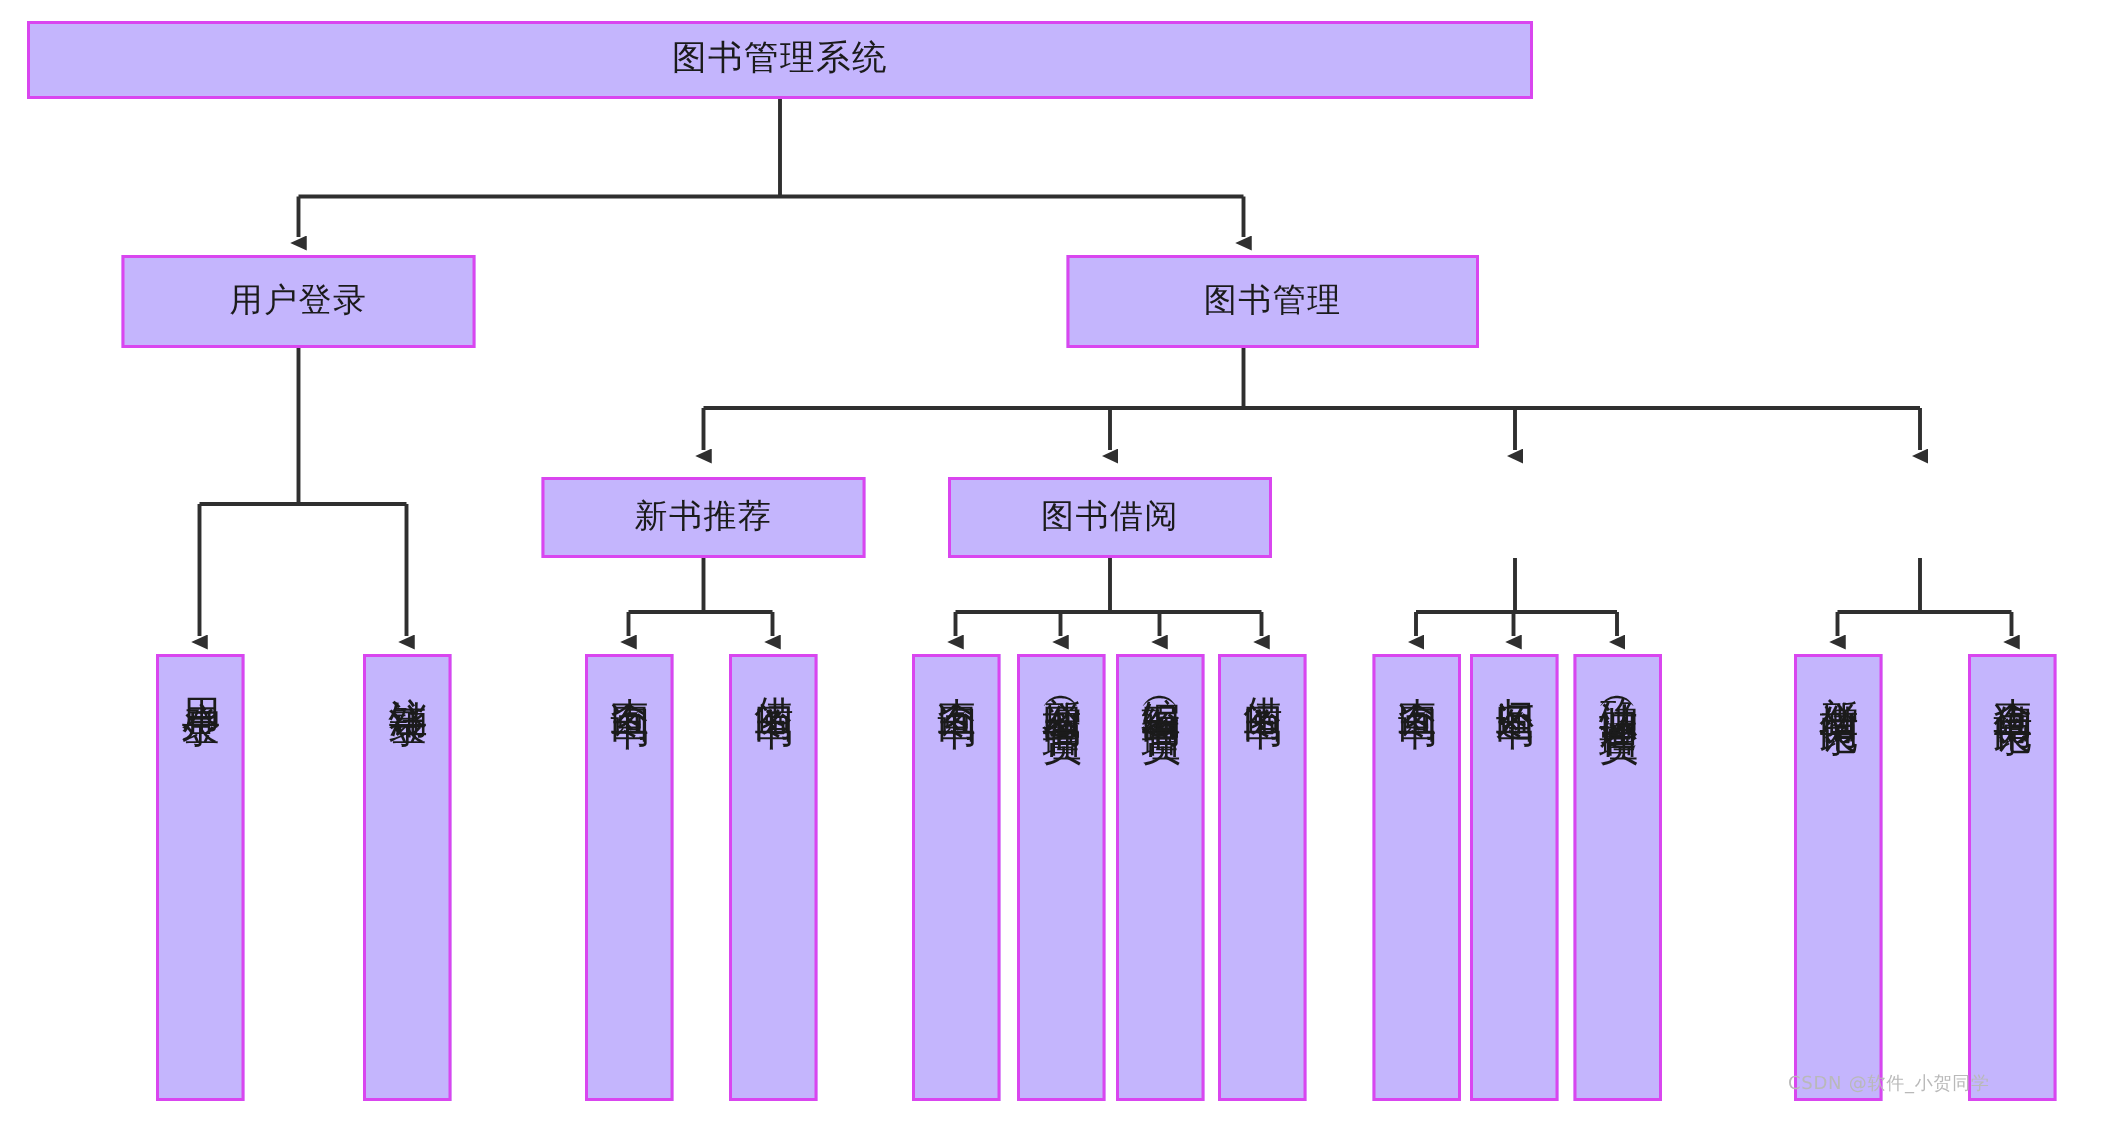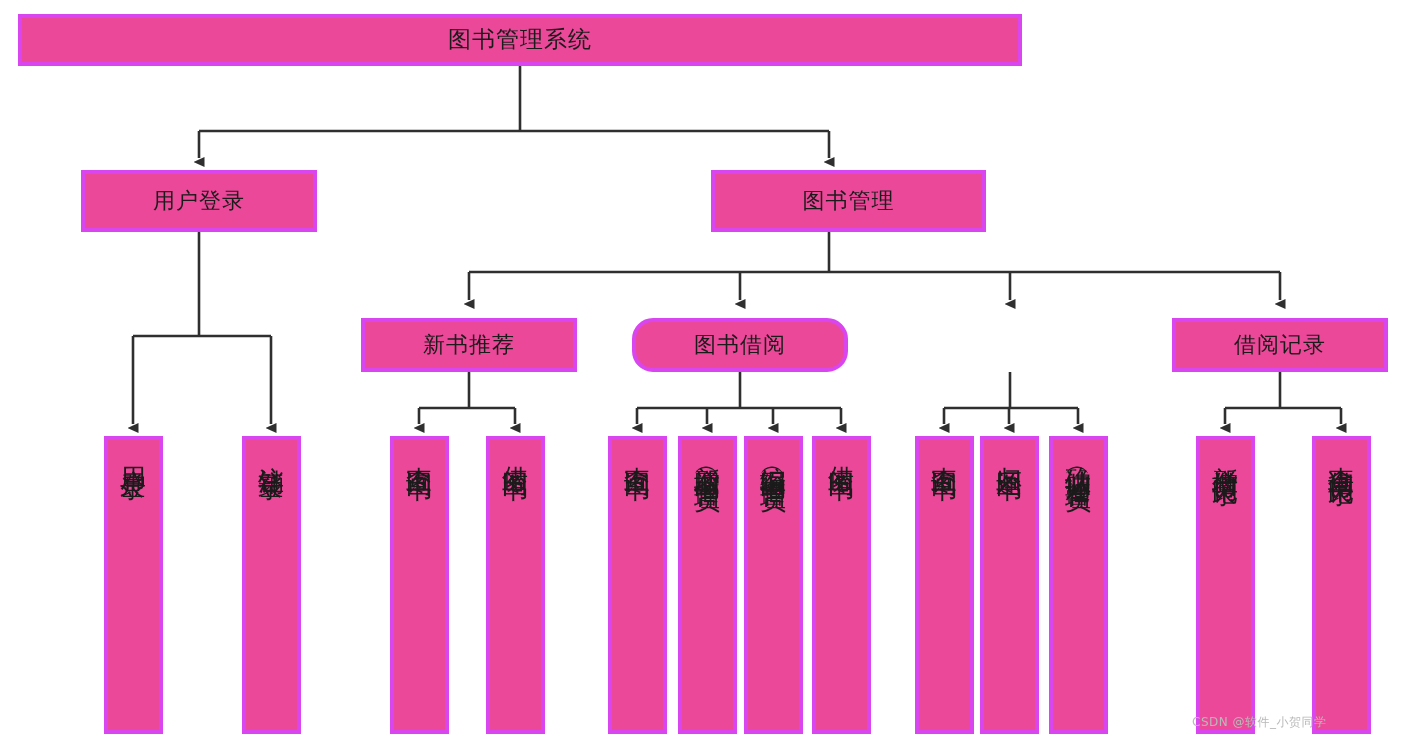"图书管理系统" .node { background: #ec4899 -> #c4b5fd; border: 4px solid #d946ef -> 2px solid #d946ef }
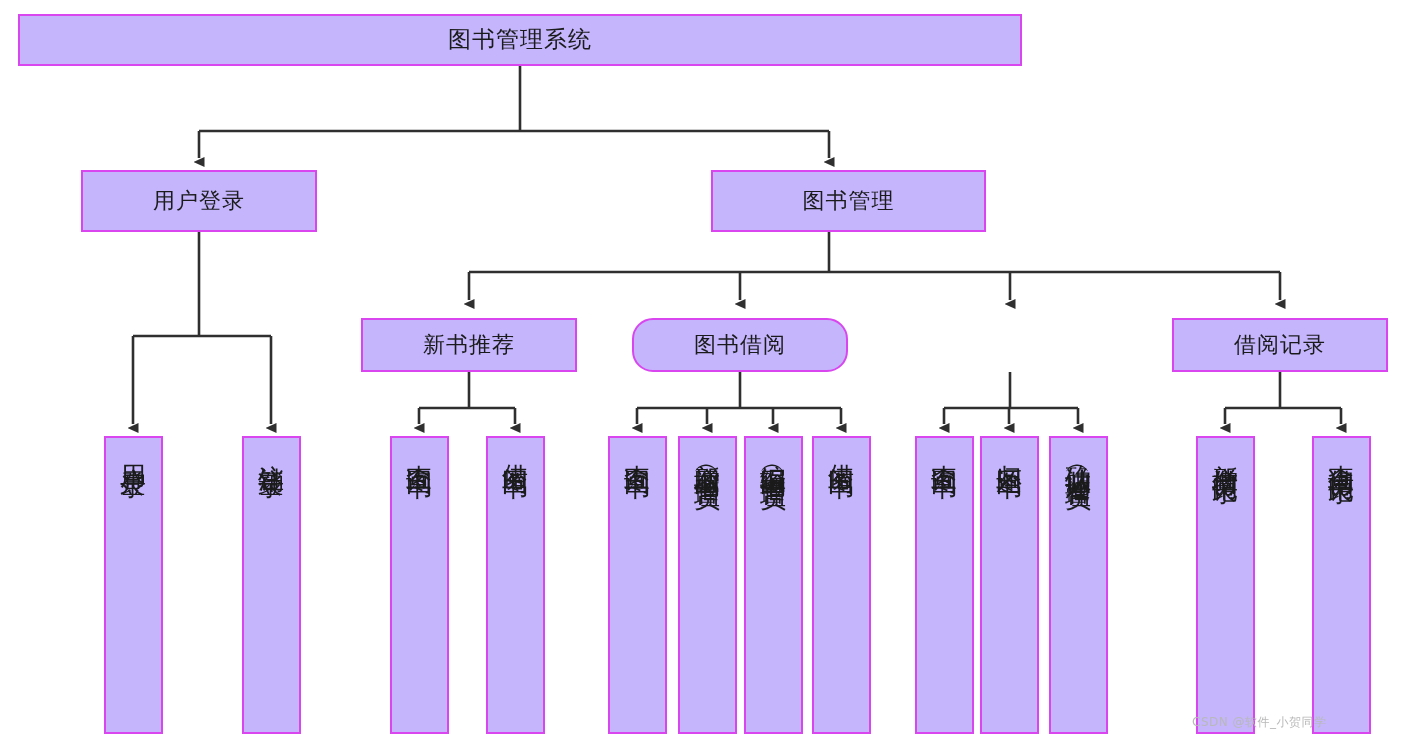"图书借阅" div.node { border-radius: 21px -> none }
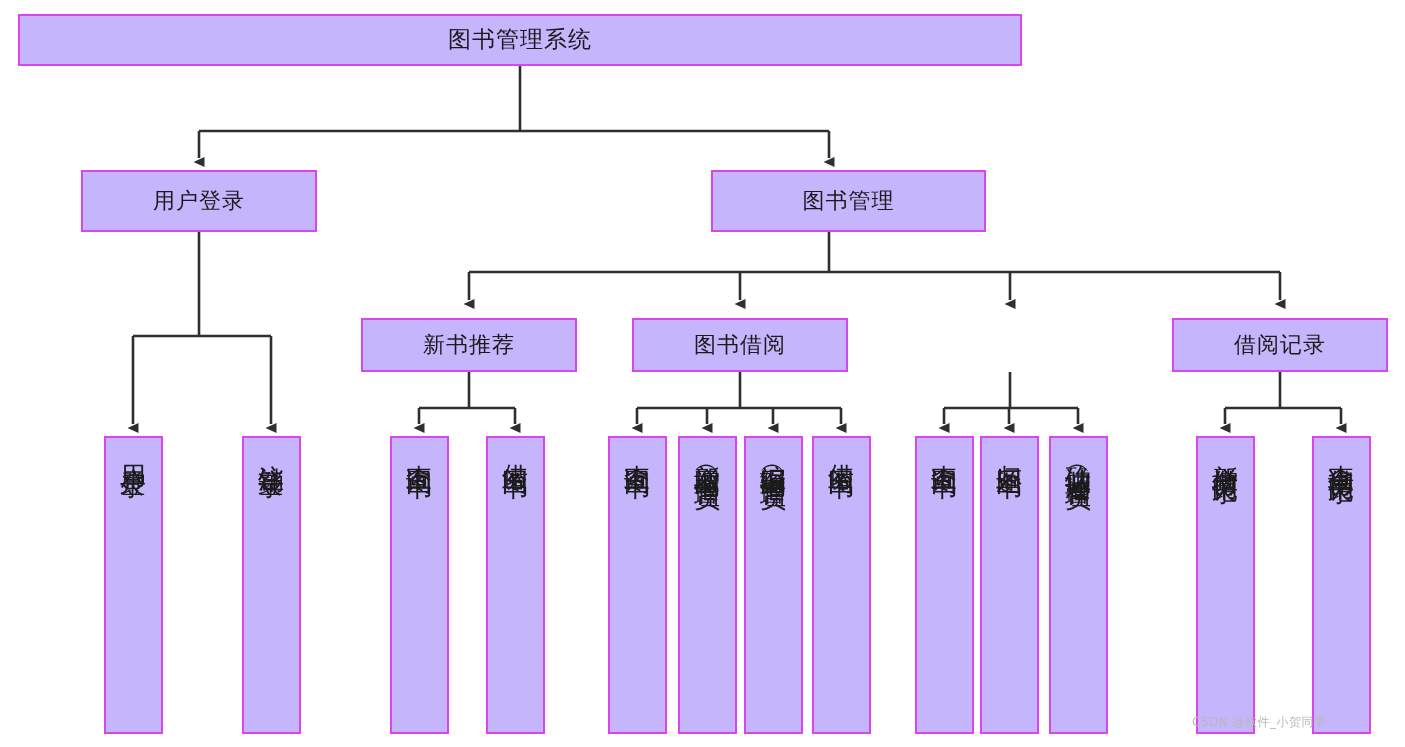"借阅记录" div.node { html: <div> <span>借阅记录</span> </div> -> none }
